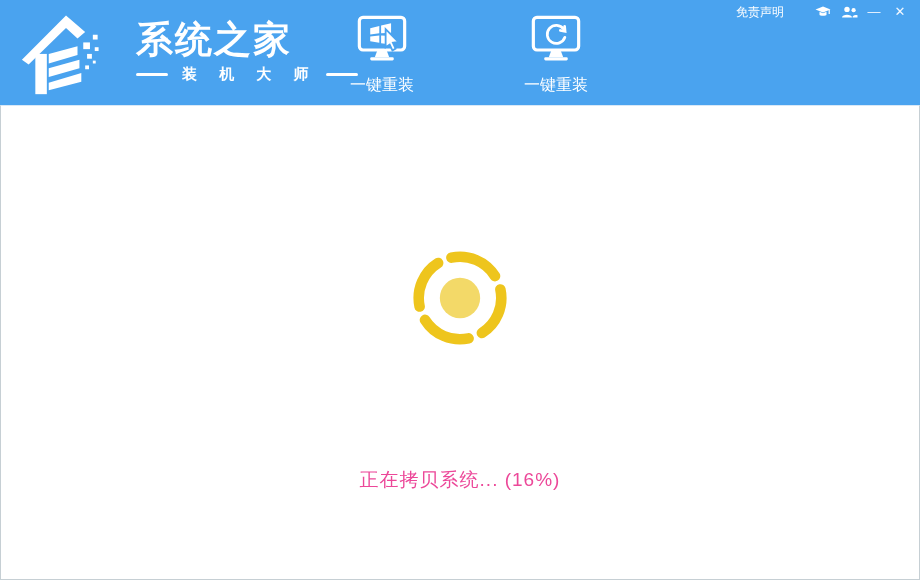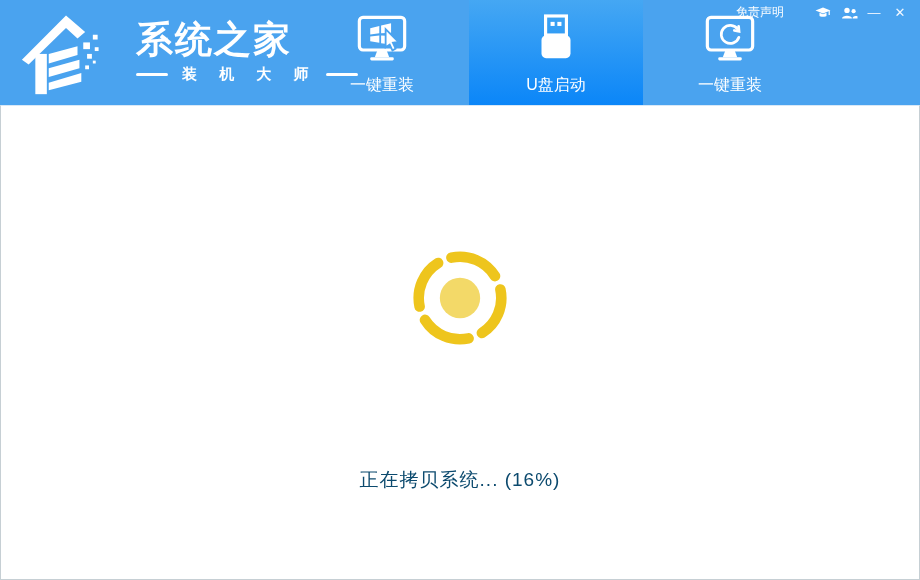"免责声明" .titlebar-right { align-items: center -> flex-start }
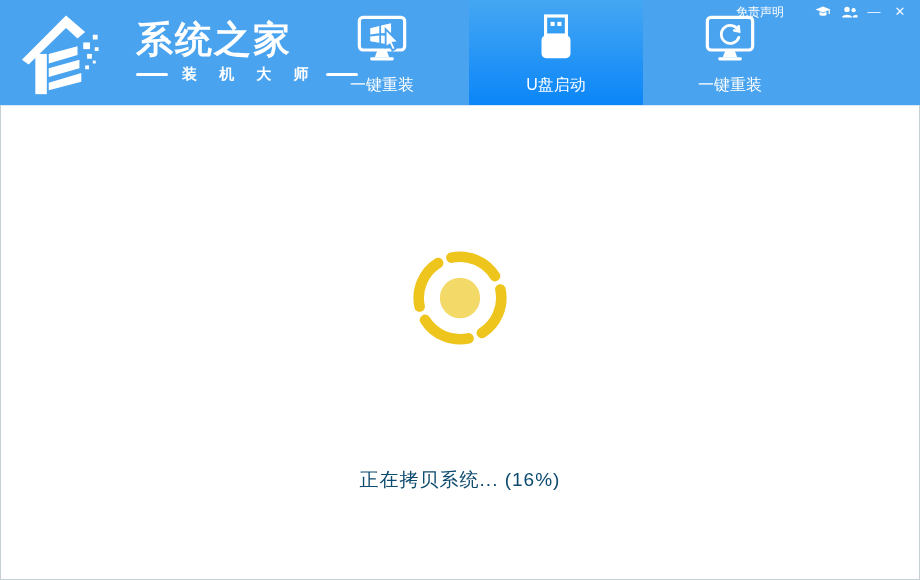"U盘启动" div.tab { html: <div> <span> <svg> <rect></rect> <rect></rect> <rect></rect> <rect></rect> </svg> </span> <span>U盘启动</span> </div> -> none }
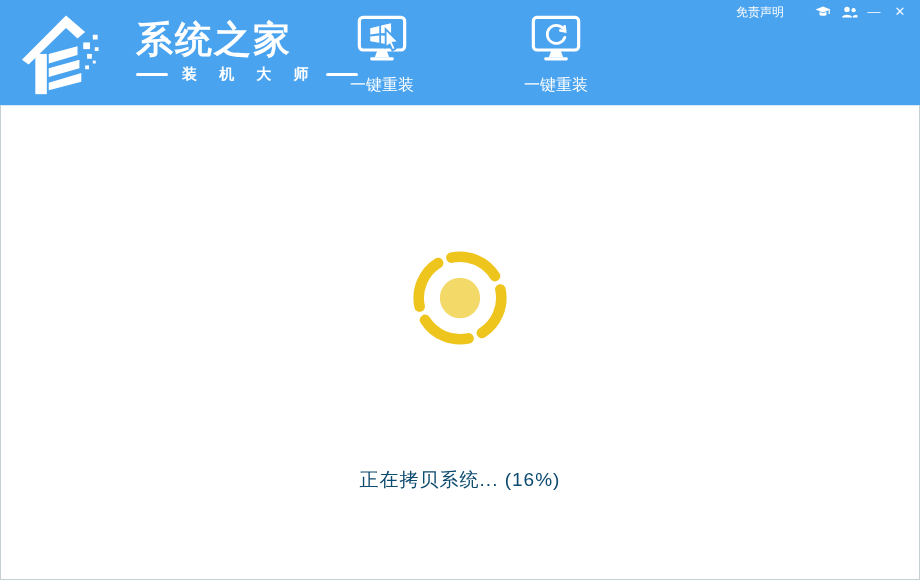"正在拷贝系统... (16%)" .status-text { color: #0c4a6e -> #ec4899 }
